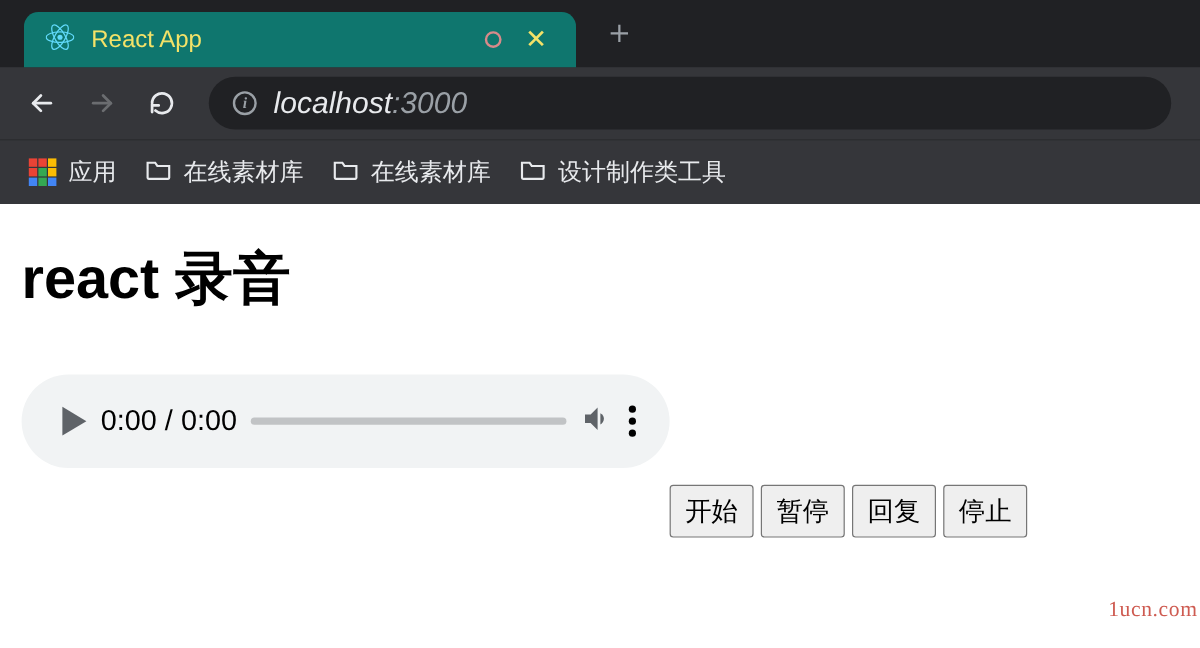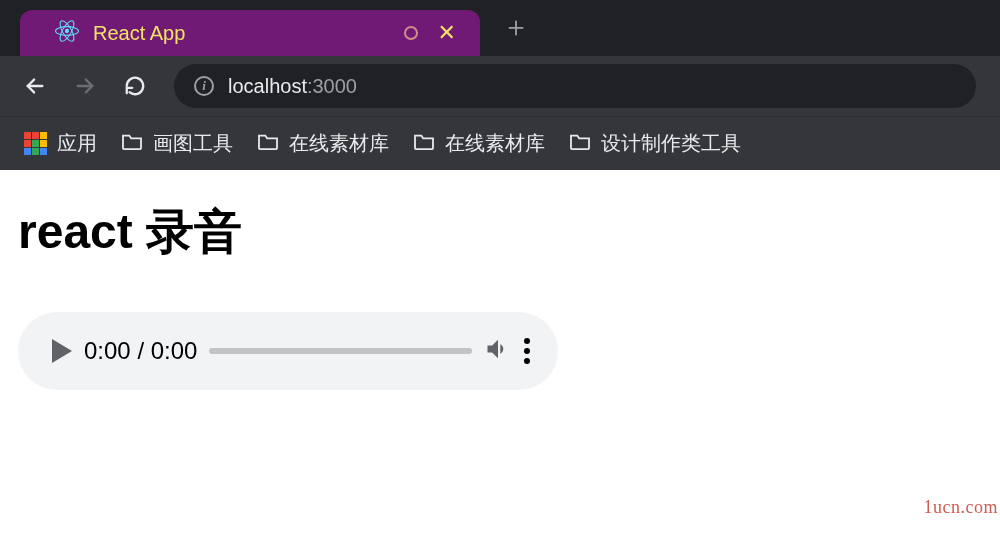"React App" .tab { background: #701a75 -> #0f766e; padding: 0 18px 0 35px -> 0 18px 0 18px }
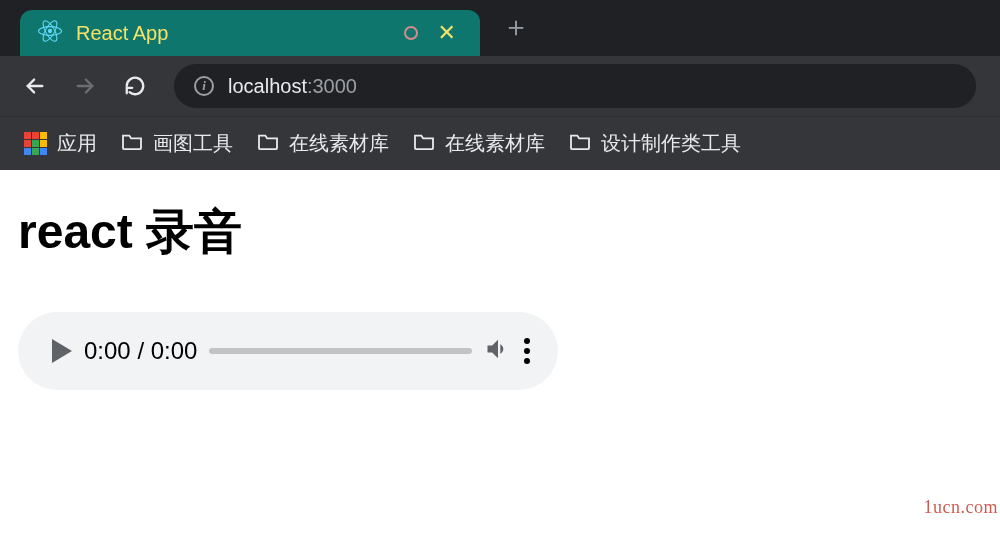"localhost:3000" .url { font-size: 20px -> 25px; font-style: none -> italic }
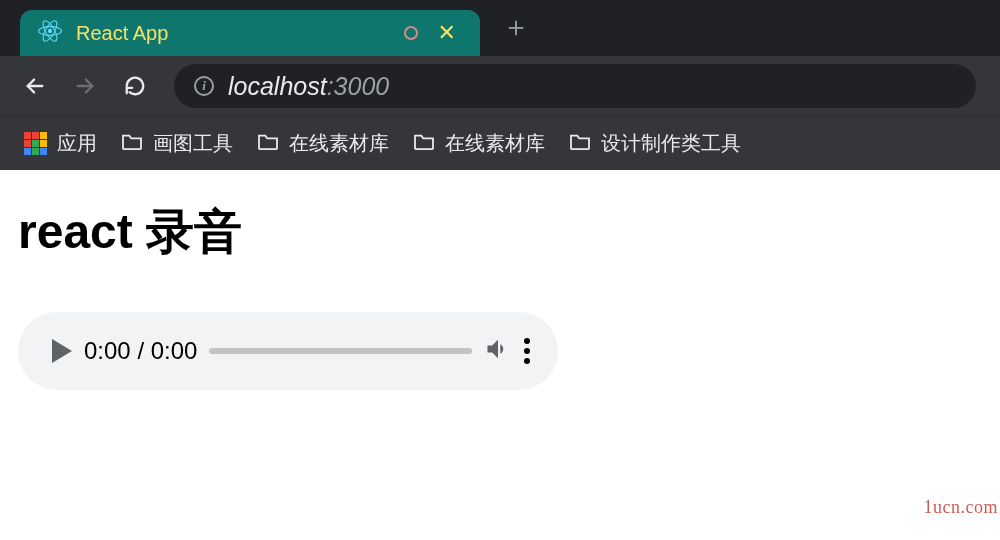"画图工具" div.bm-item { html: <div> <span><svg> <path></path> </svg></span> <span>画图工具</span> </div> -> none }
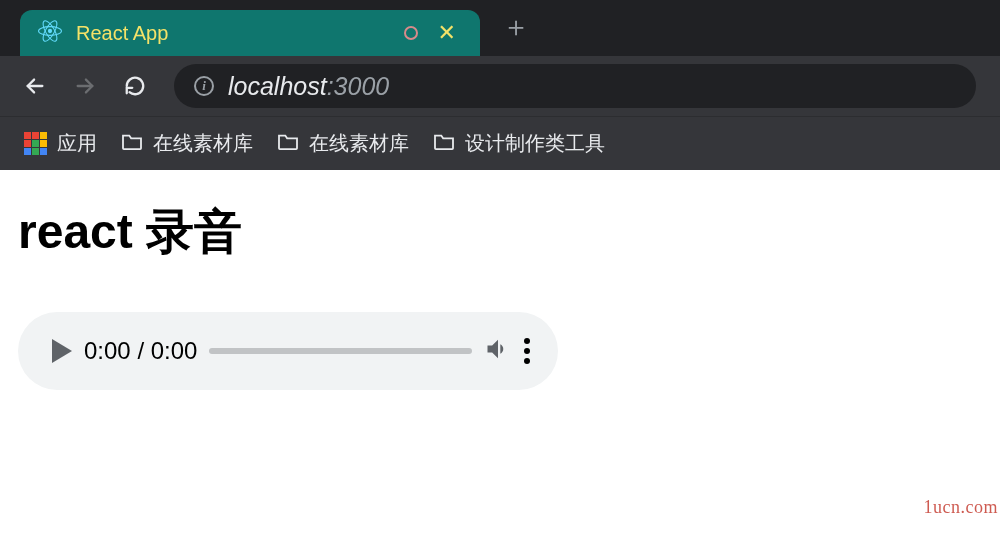"开始" div.button-row { html: none -> <div> <button>开始</button> <button>暂停</button> <button>回复</button> <button>停止</button> </div> }
